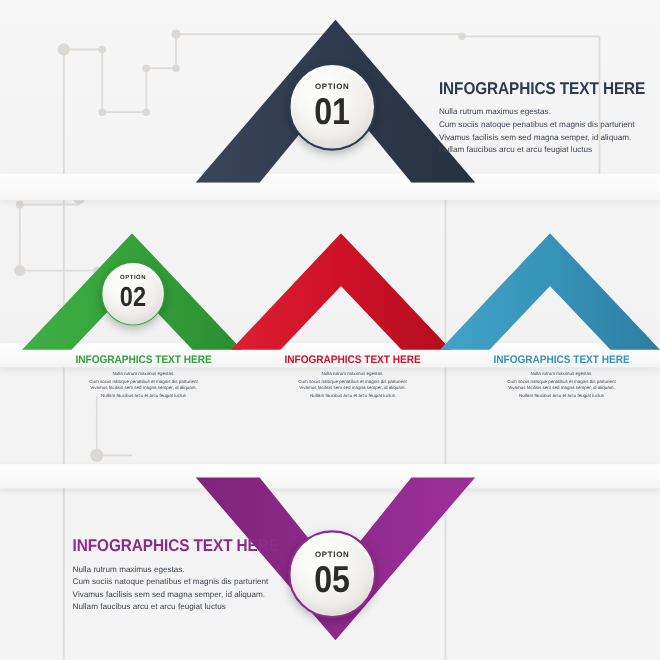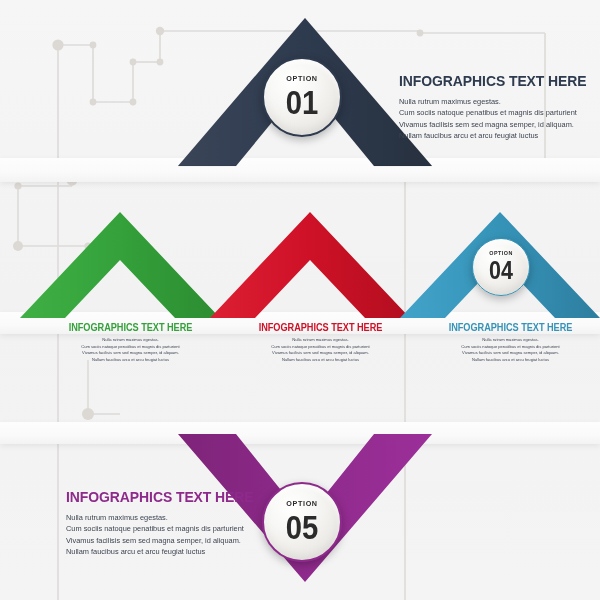"02" div.badge { html: none -> <div> <span>OPTION</span> <span>02</span> </div> }
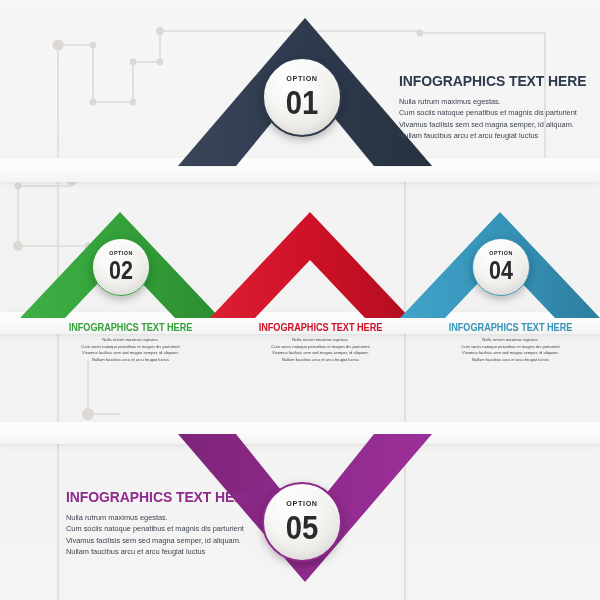"04" div.badge { html: <div> <span>OPTION</span> <span>04</span> </div> -> none }
